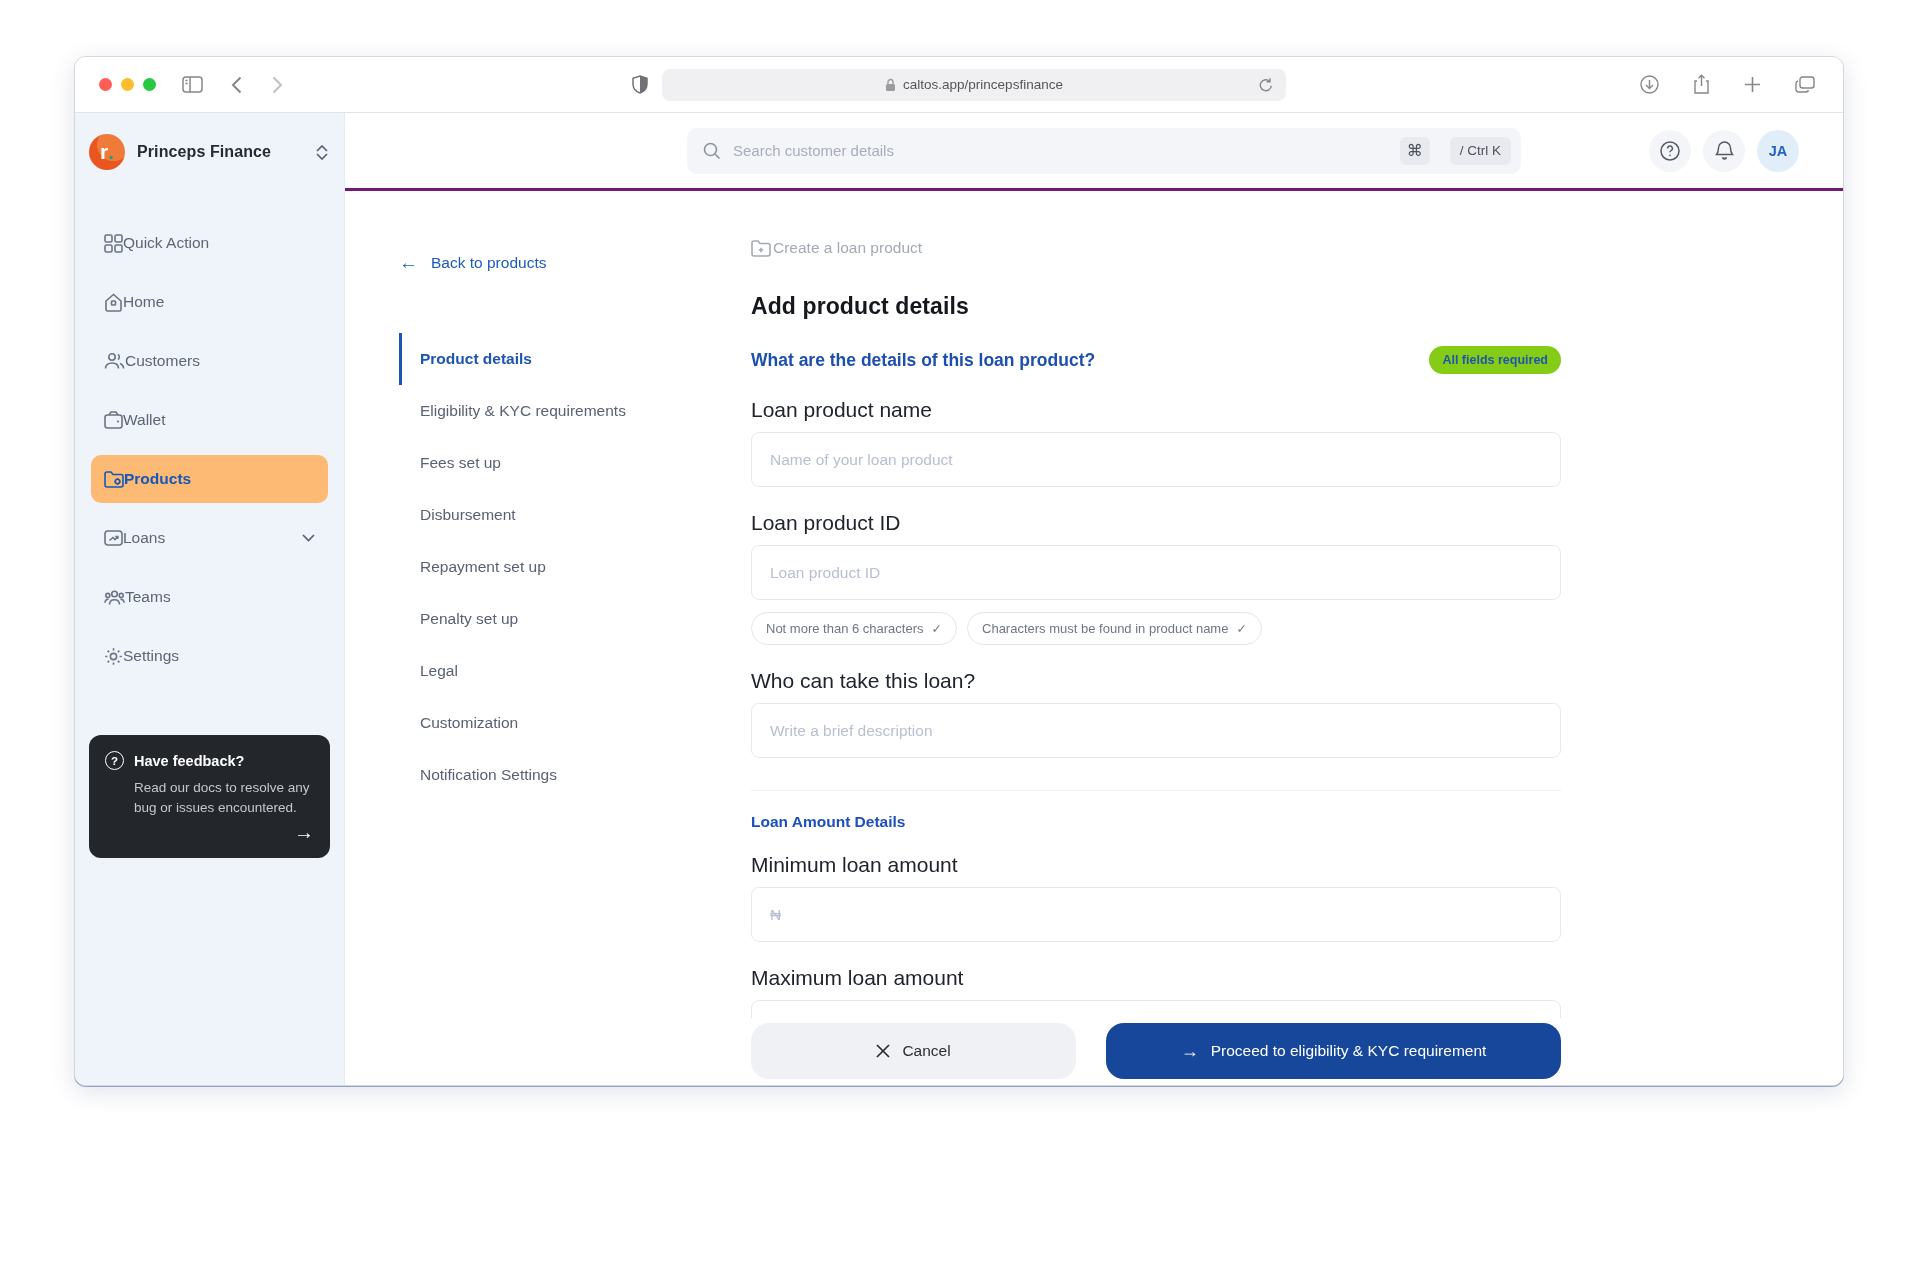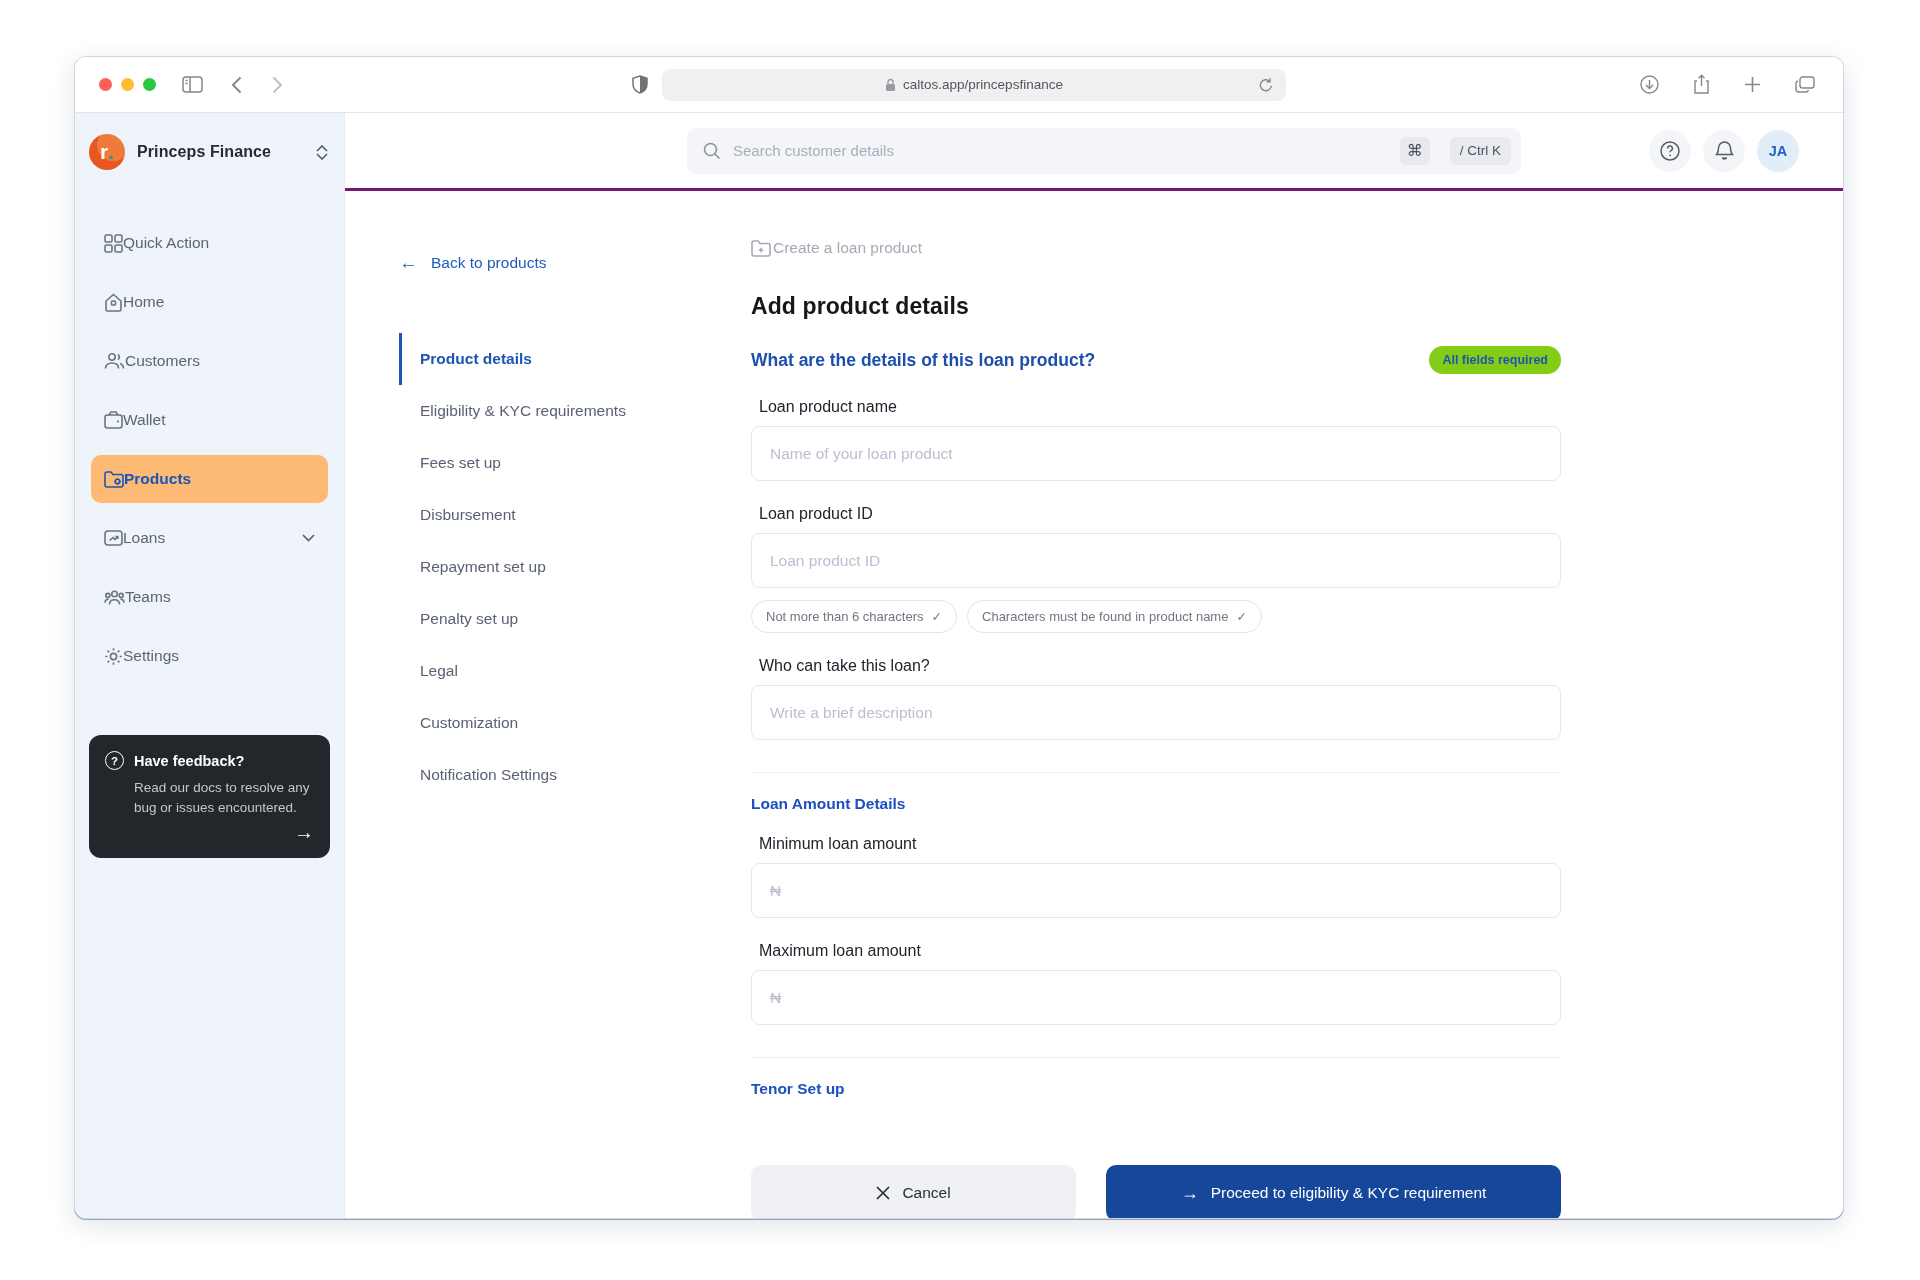"caltos.app/princepsfinance" .window { height: 1163px -> 1030px }
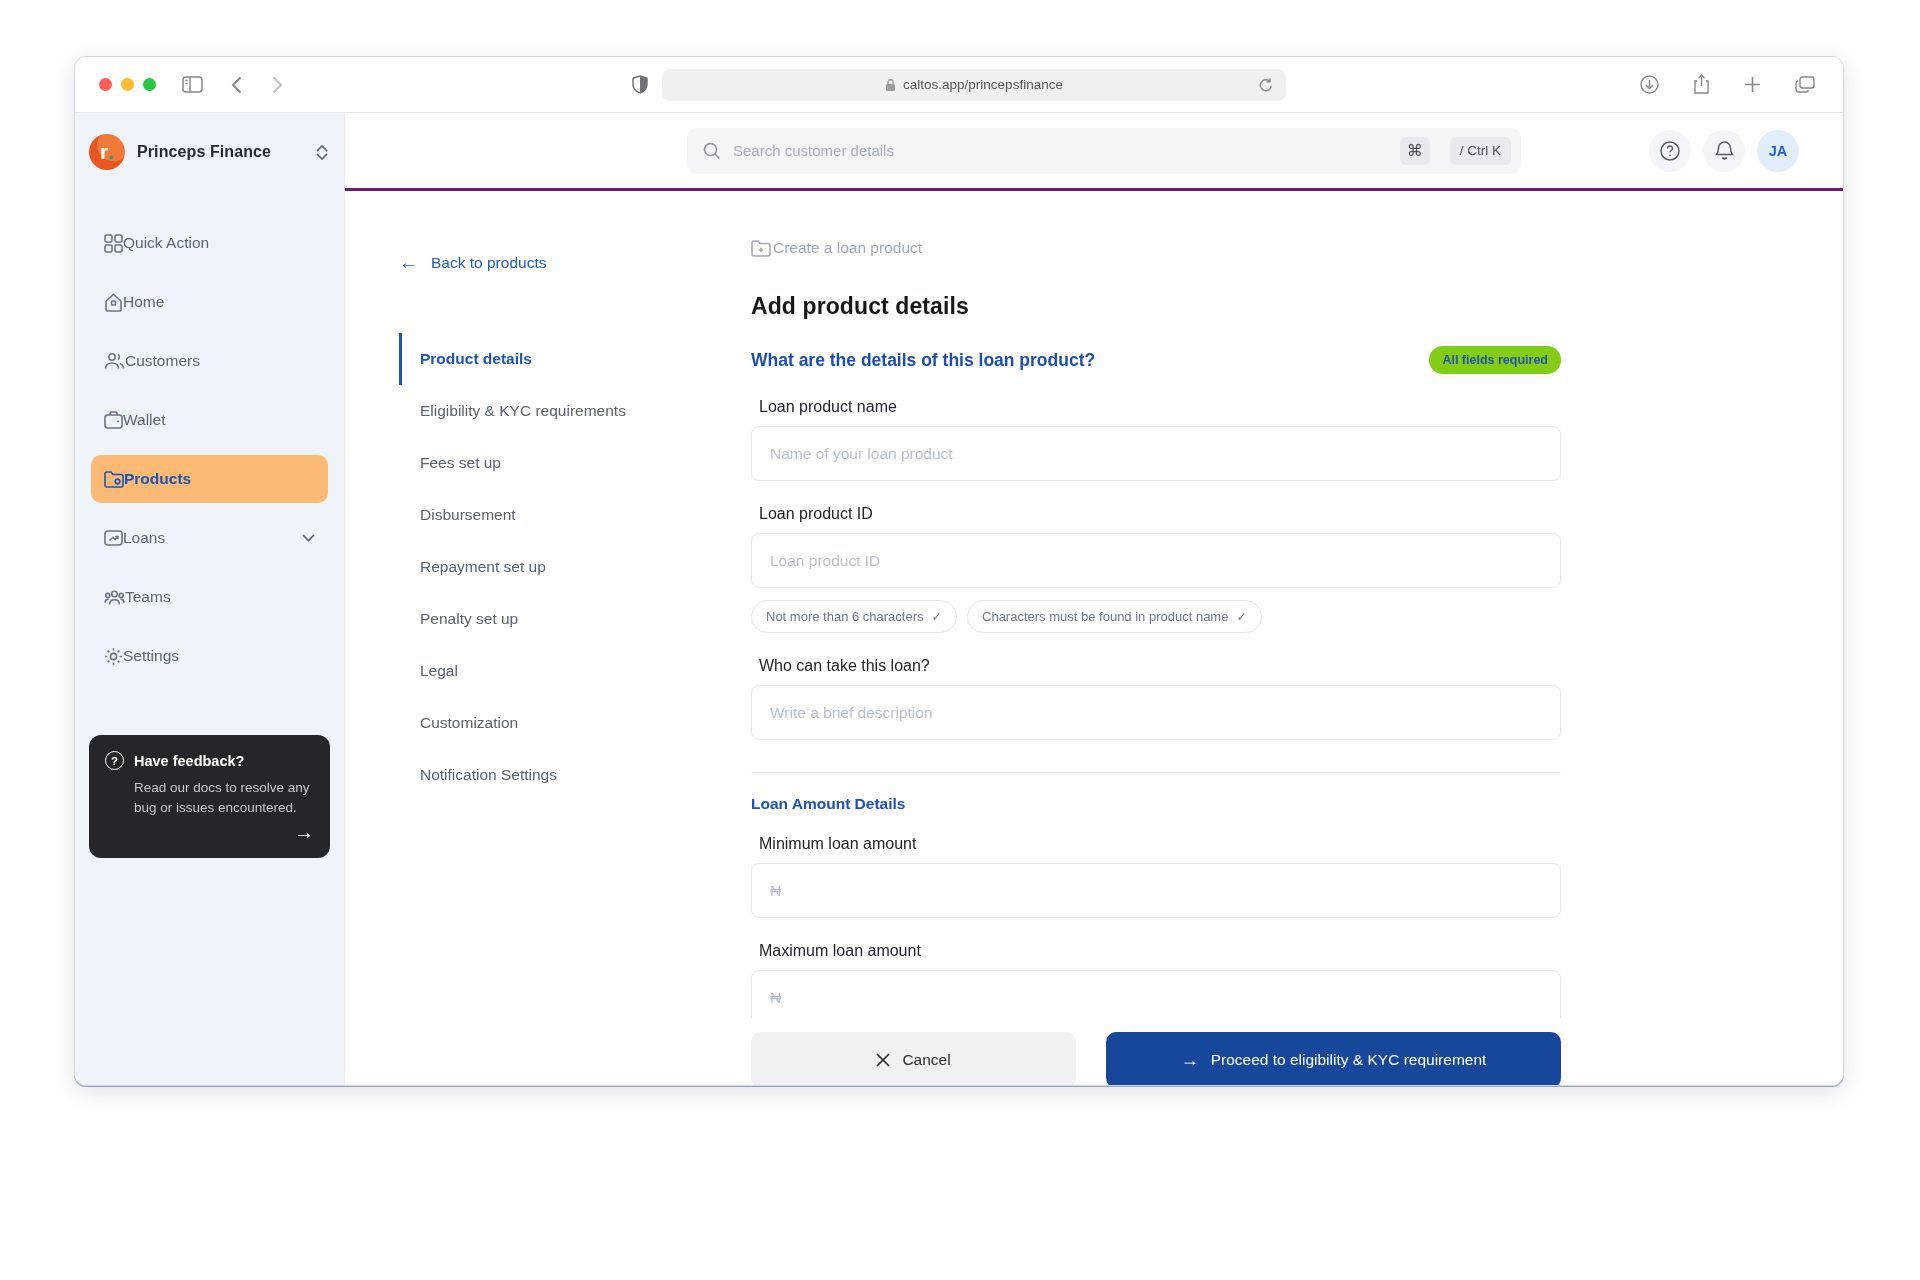"Loan product name" .f-label { font-size: 16px -> 21px; margin-left: 8px -> none }
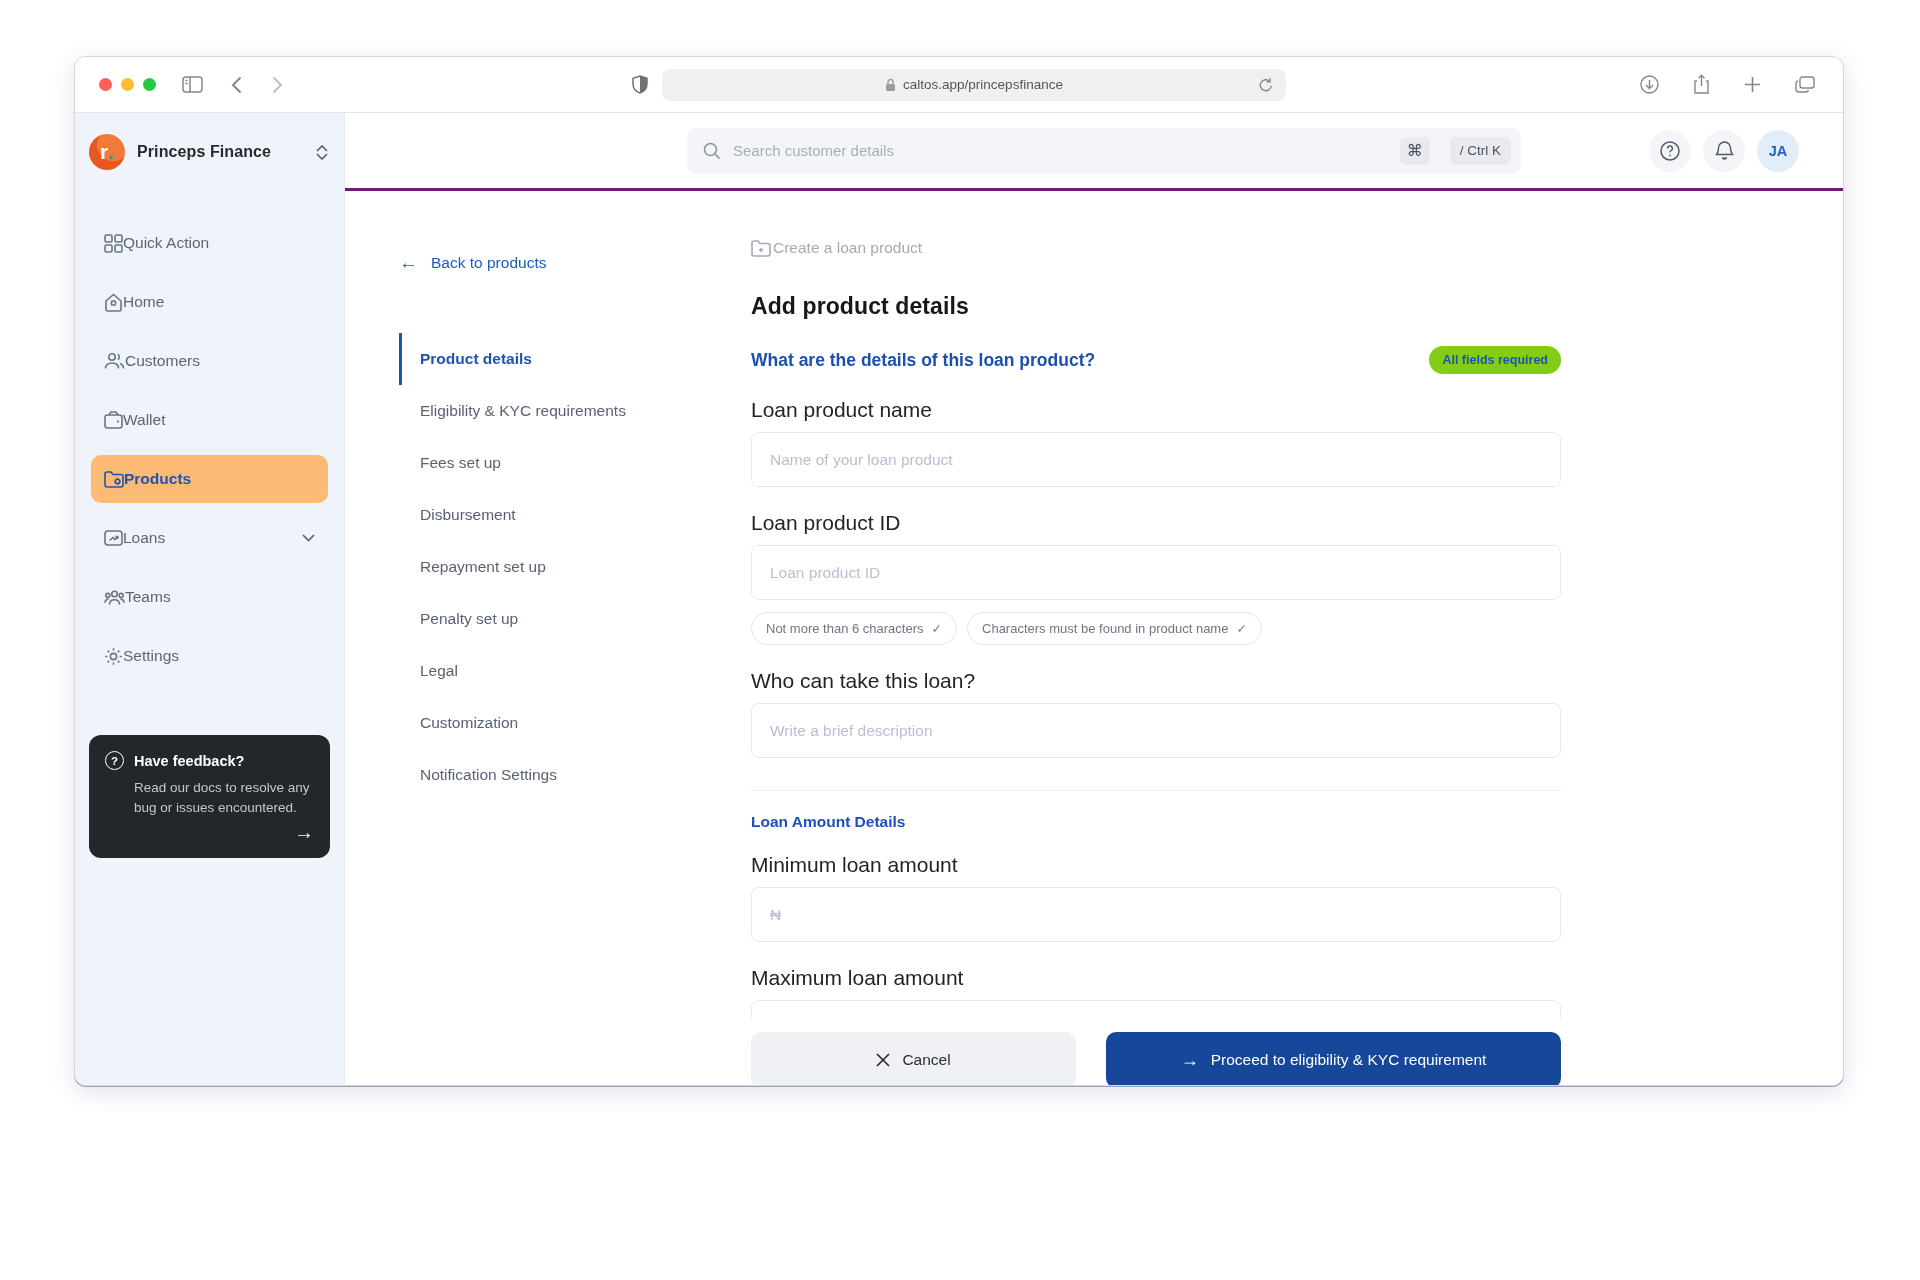"Cancel" .btn { border-radius: 10px -> 18px; top: 14px -> 5px }
